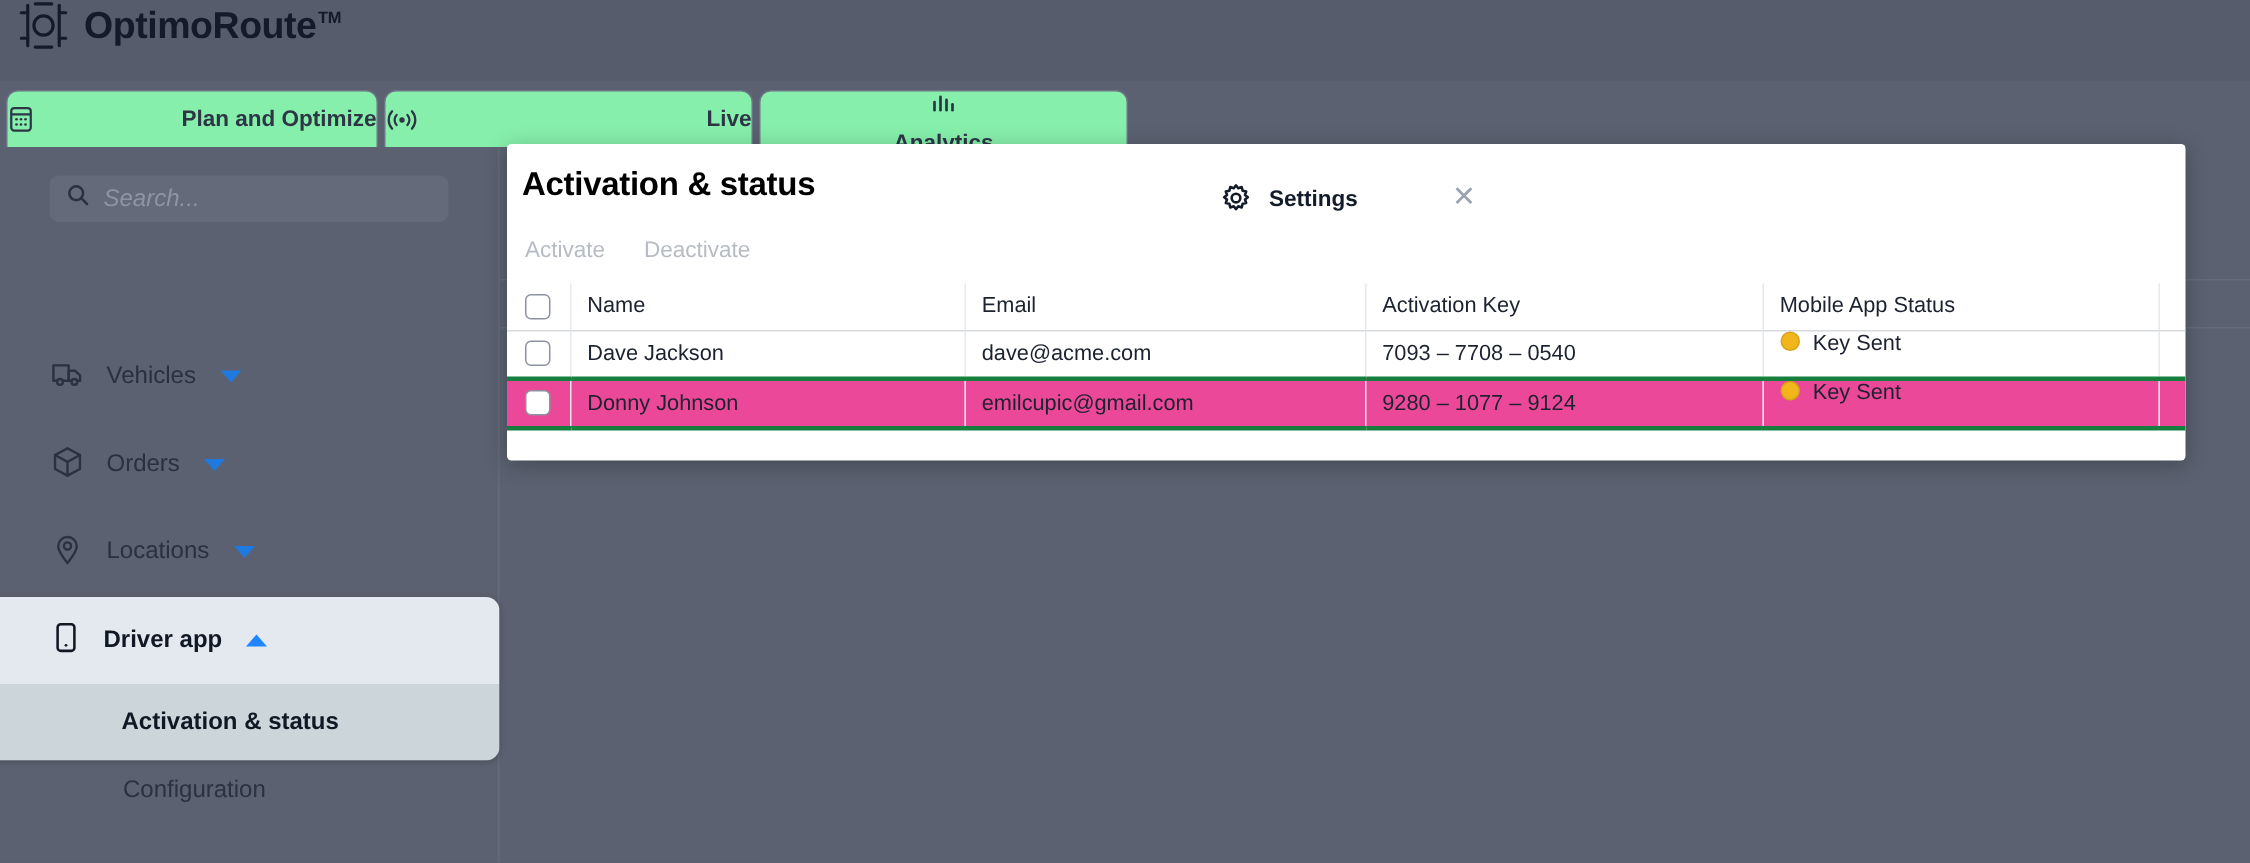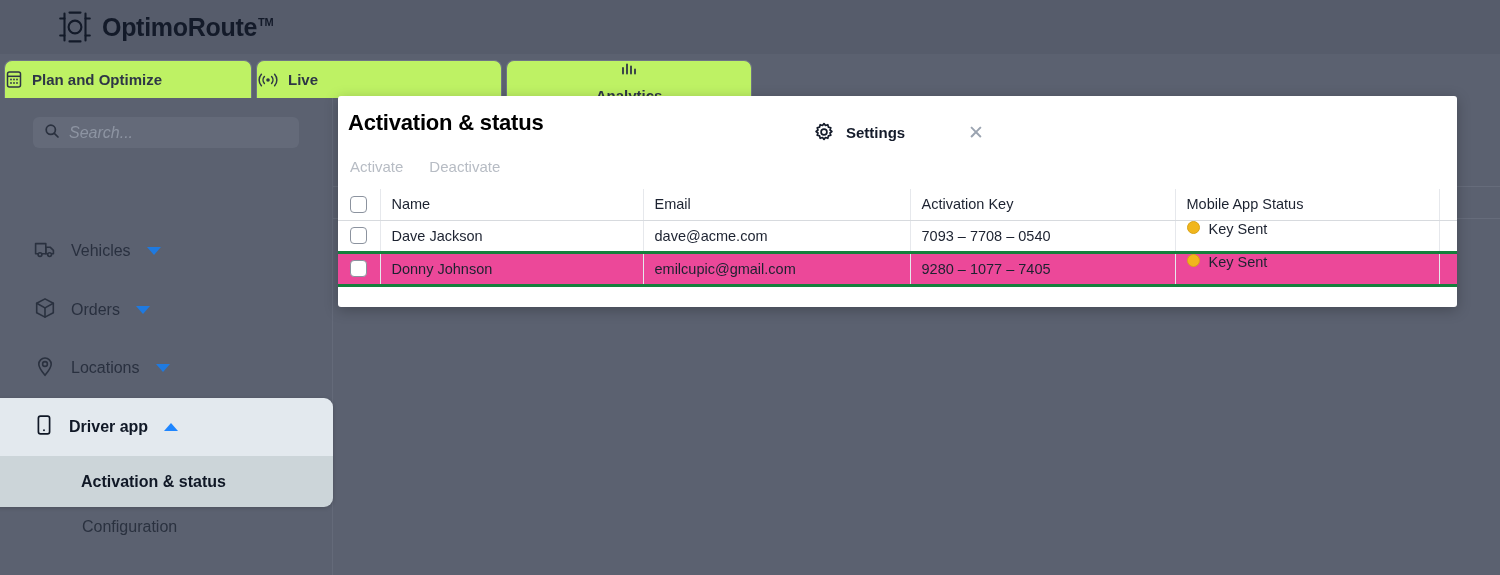"OptimoRouteTM" #brand-bar { align-items: center -> flex-start; padding-left: 46px -> none }
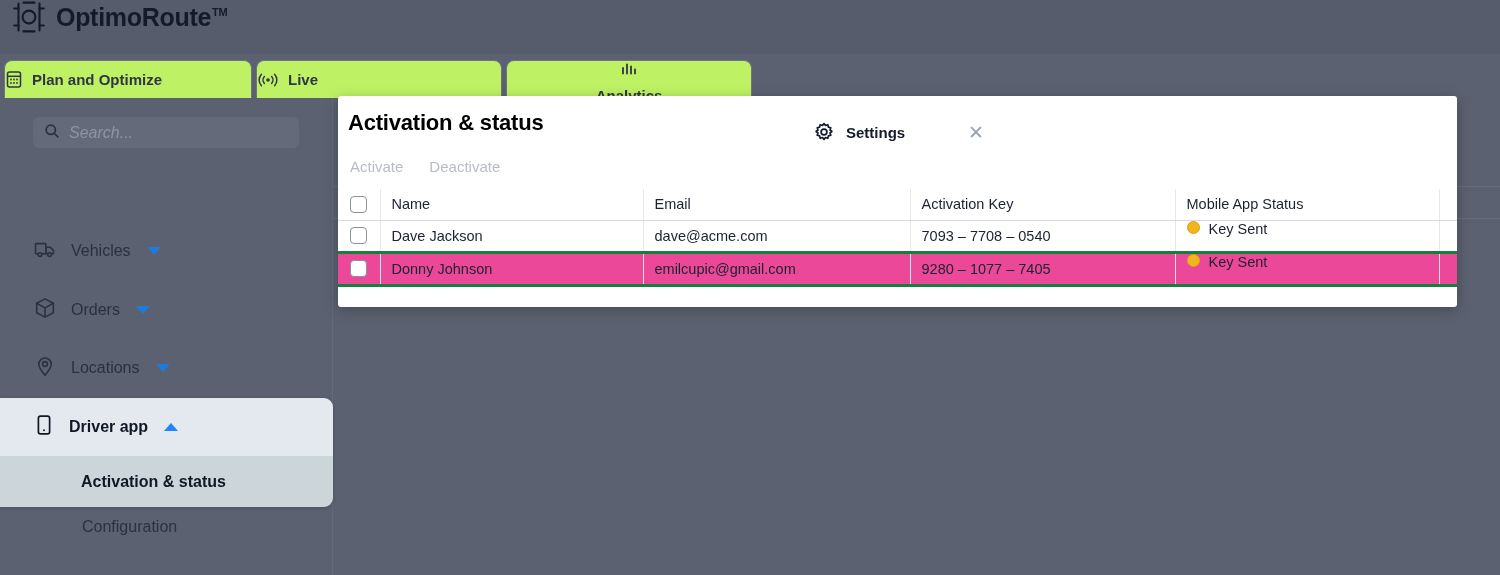"Plan and Optimize" .tab { background: #bef264 -> #86efac; justify-content: flex-start -> space-between }
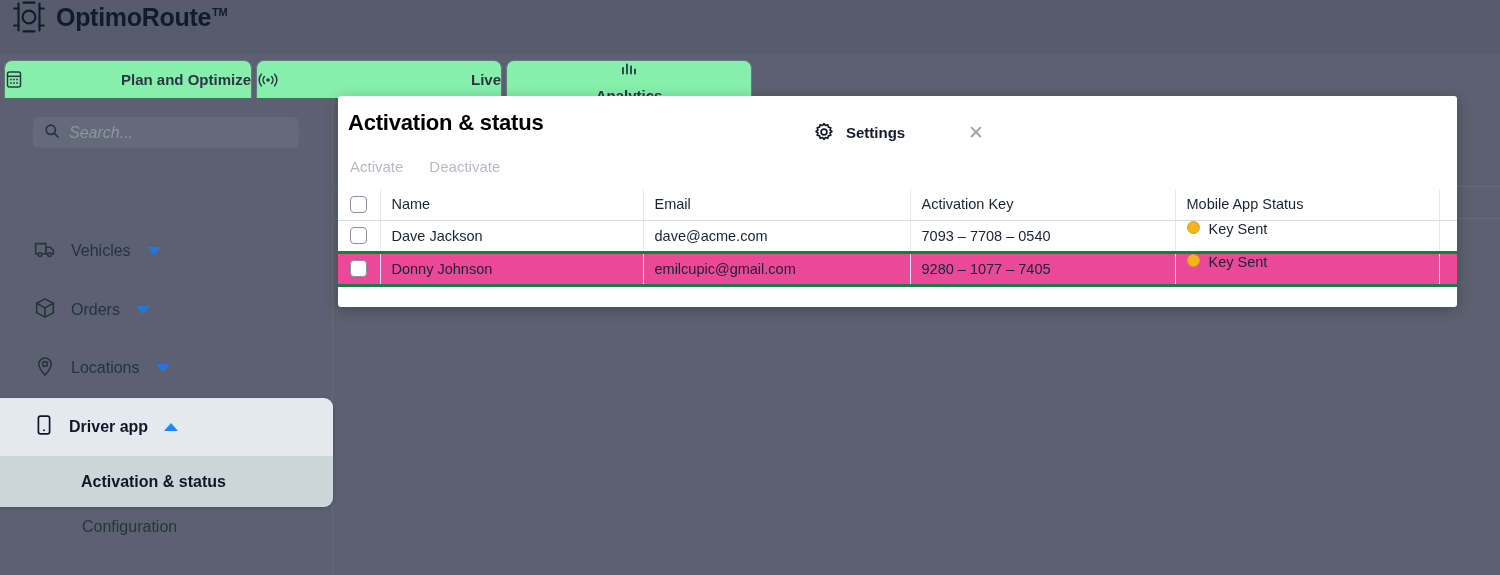"9280 – 1077 – 7405" td.col-key { text: 7405 -> 9124 }
